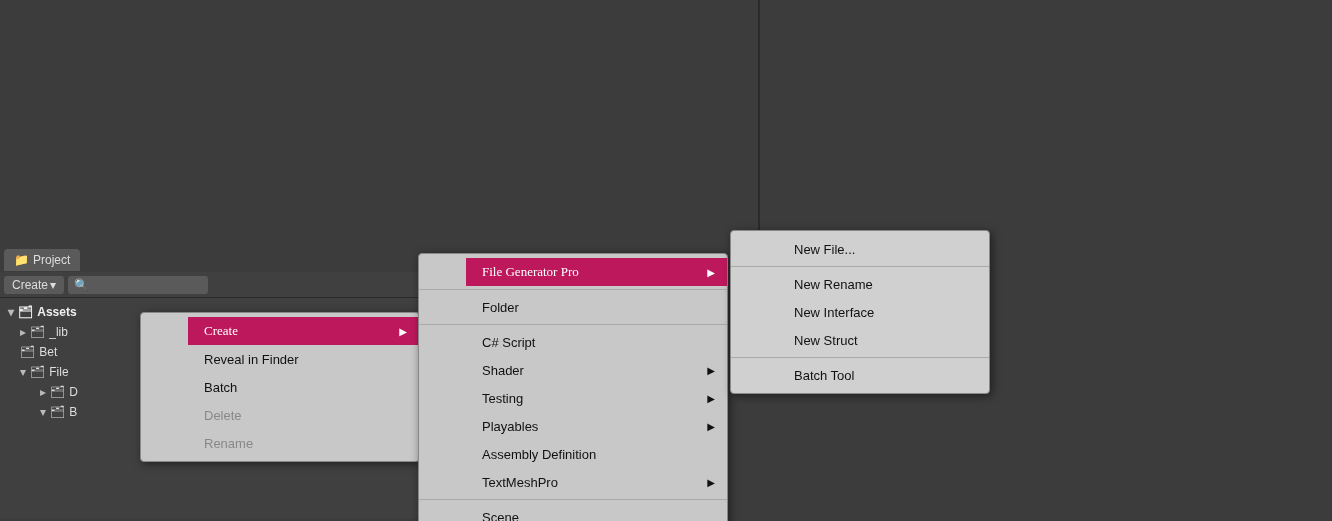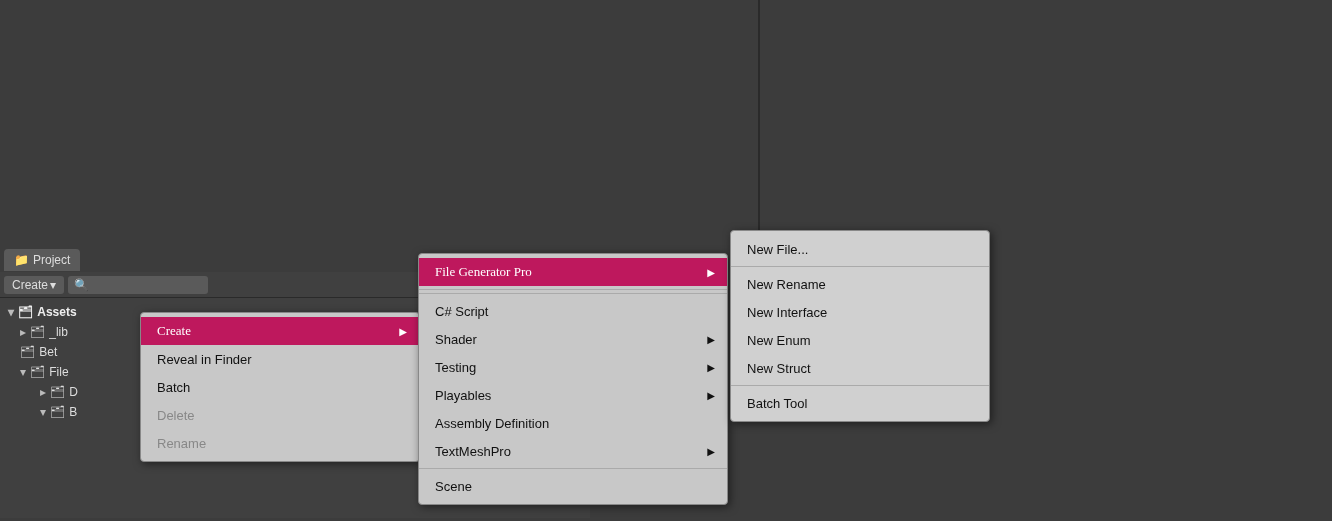"New File..." .menu-item { margin-left: none -> 47px }
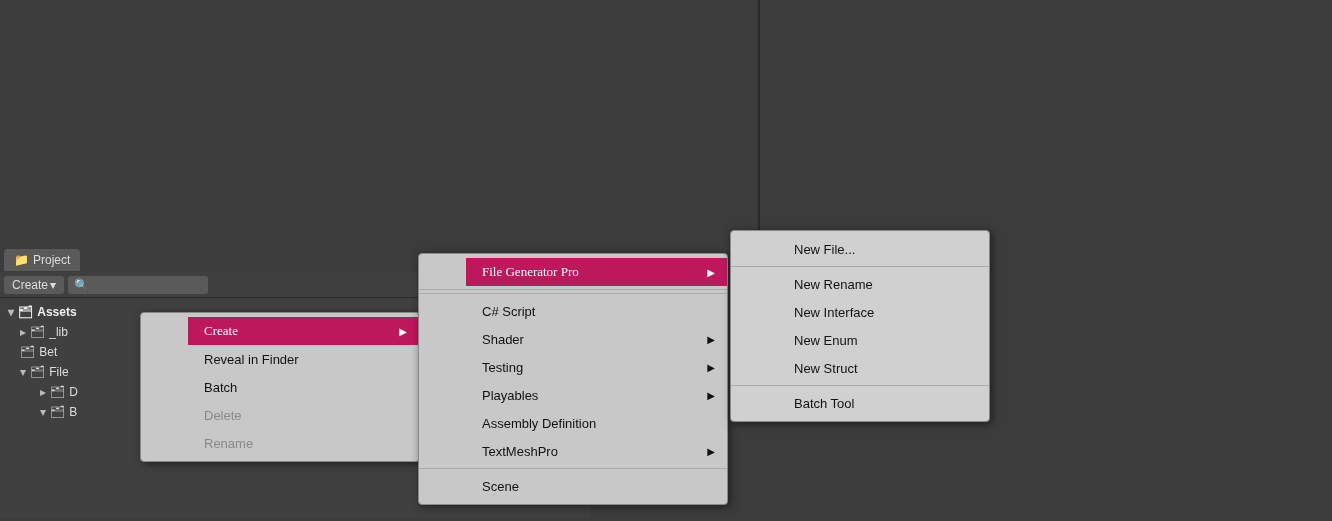"Folder" div.menu-item { html: none -> <div> <span>Folder</span> </div> }
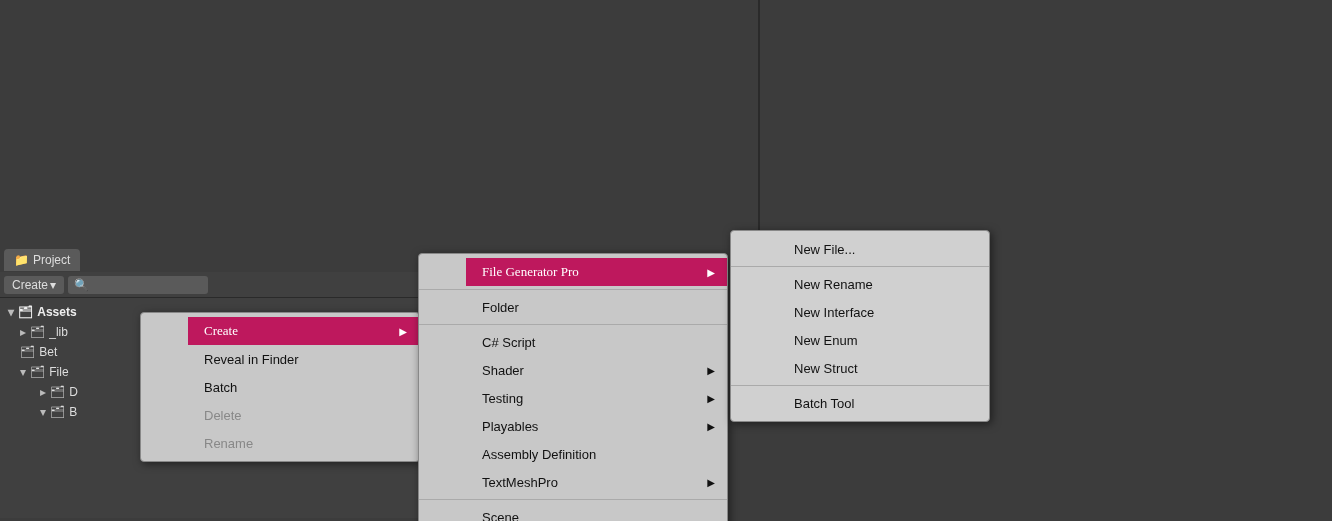"New Enum" div.menu-item { html: <div> <span>New Enum</span> </div> -> none }
